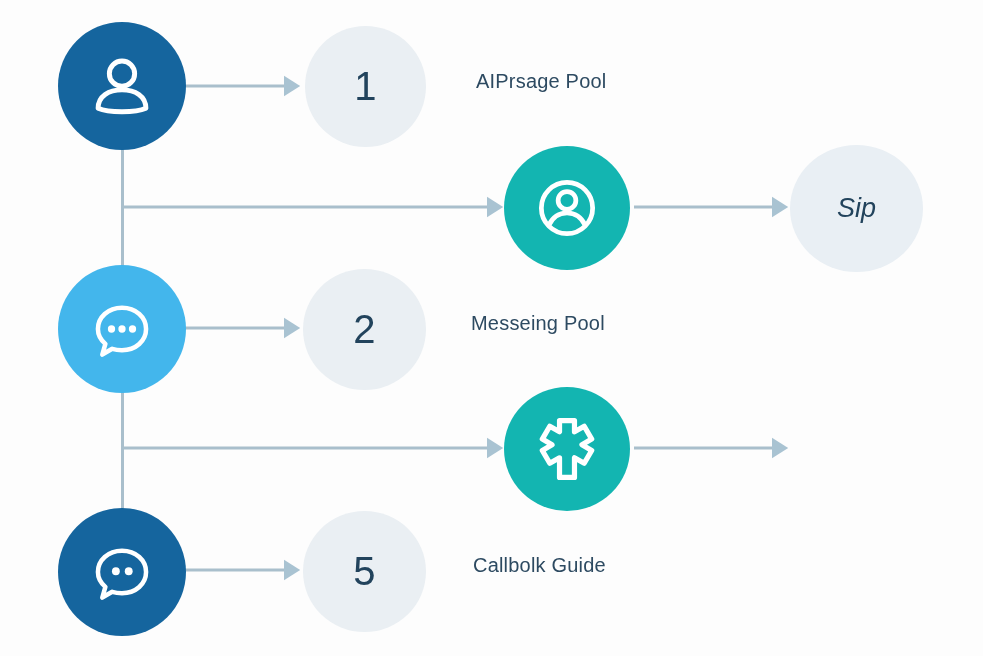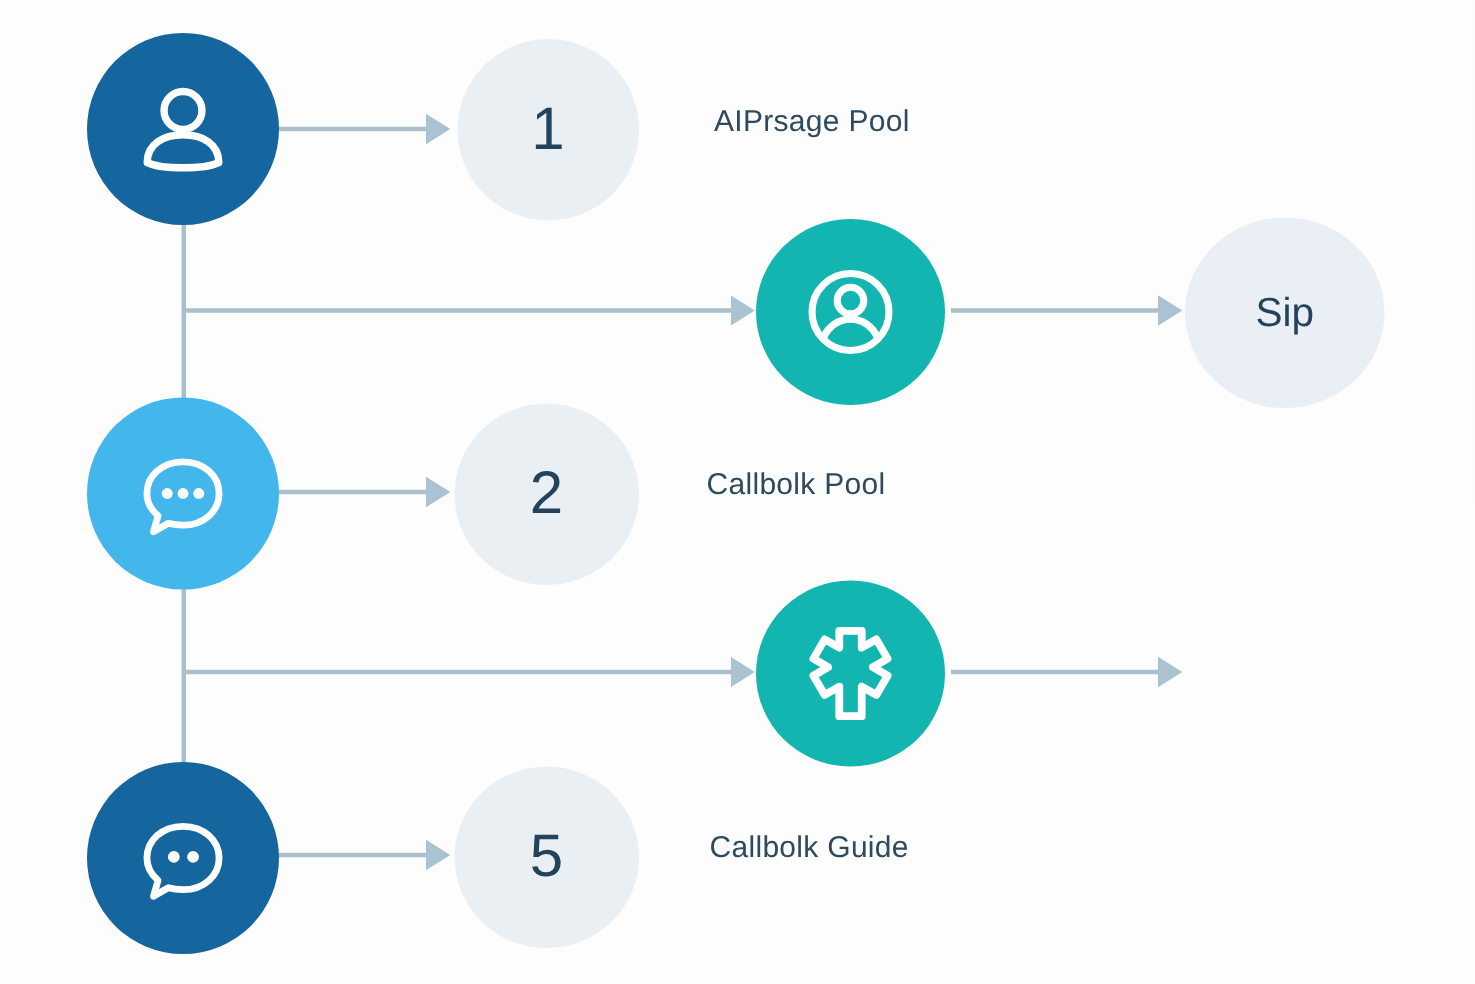"Sip" div.node { font-style: none -> italic }
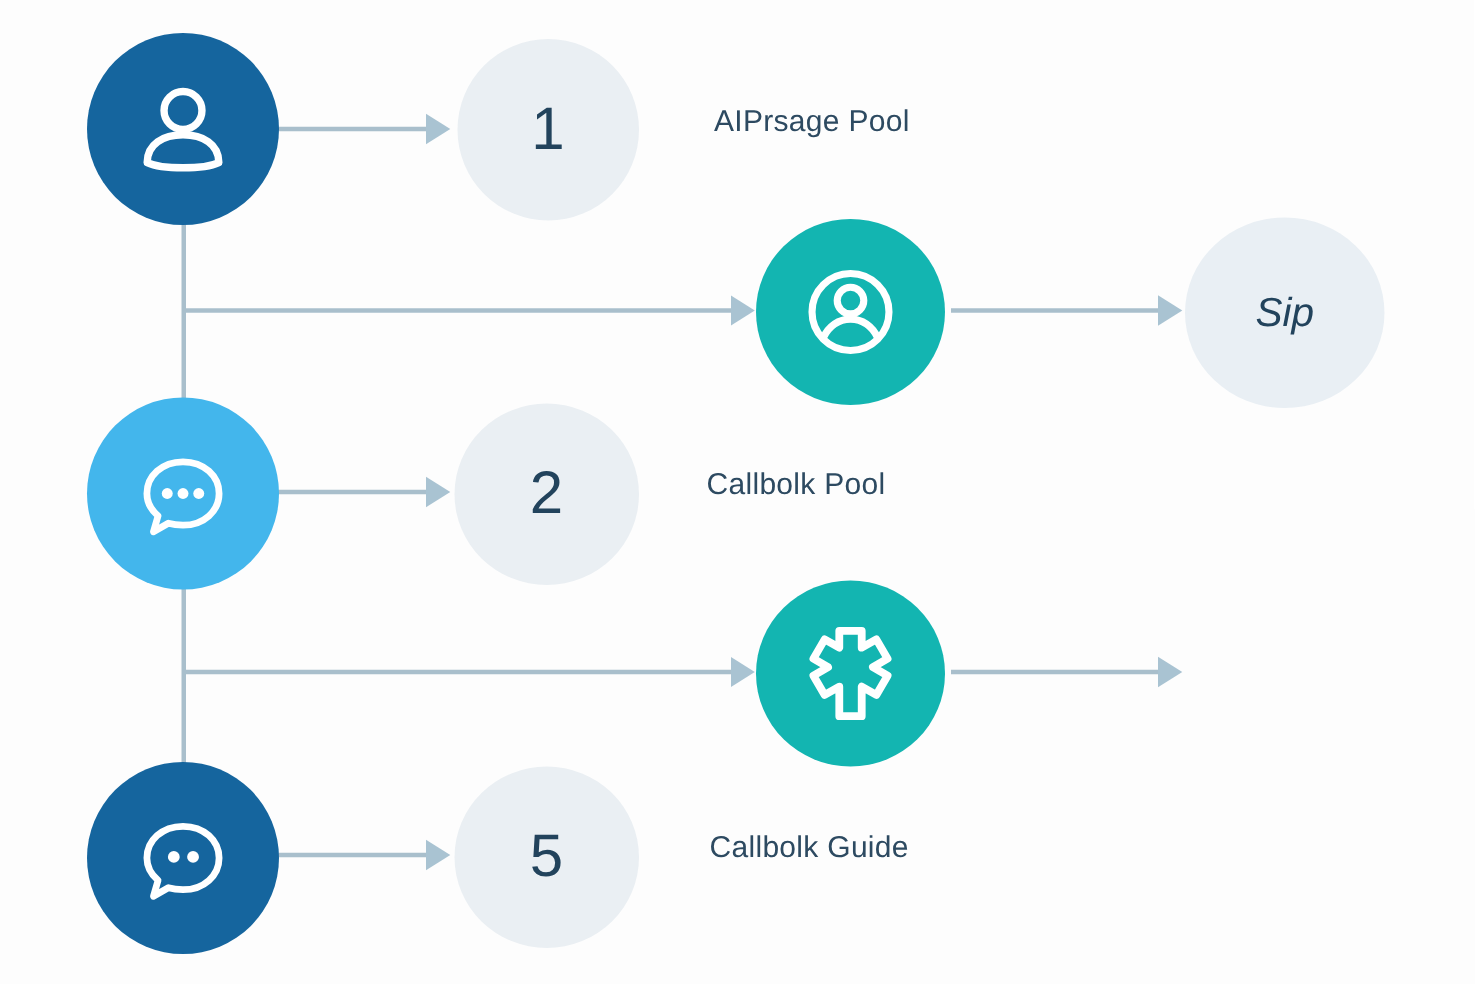"Callbolk Pool" div.step-label { text: Callbolk -> Messeing }
